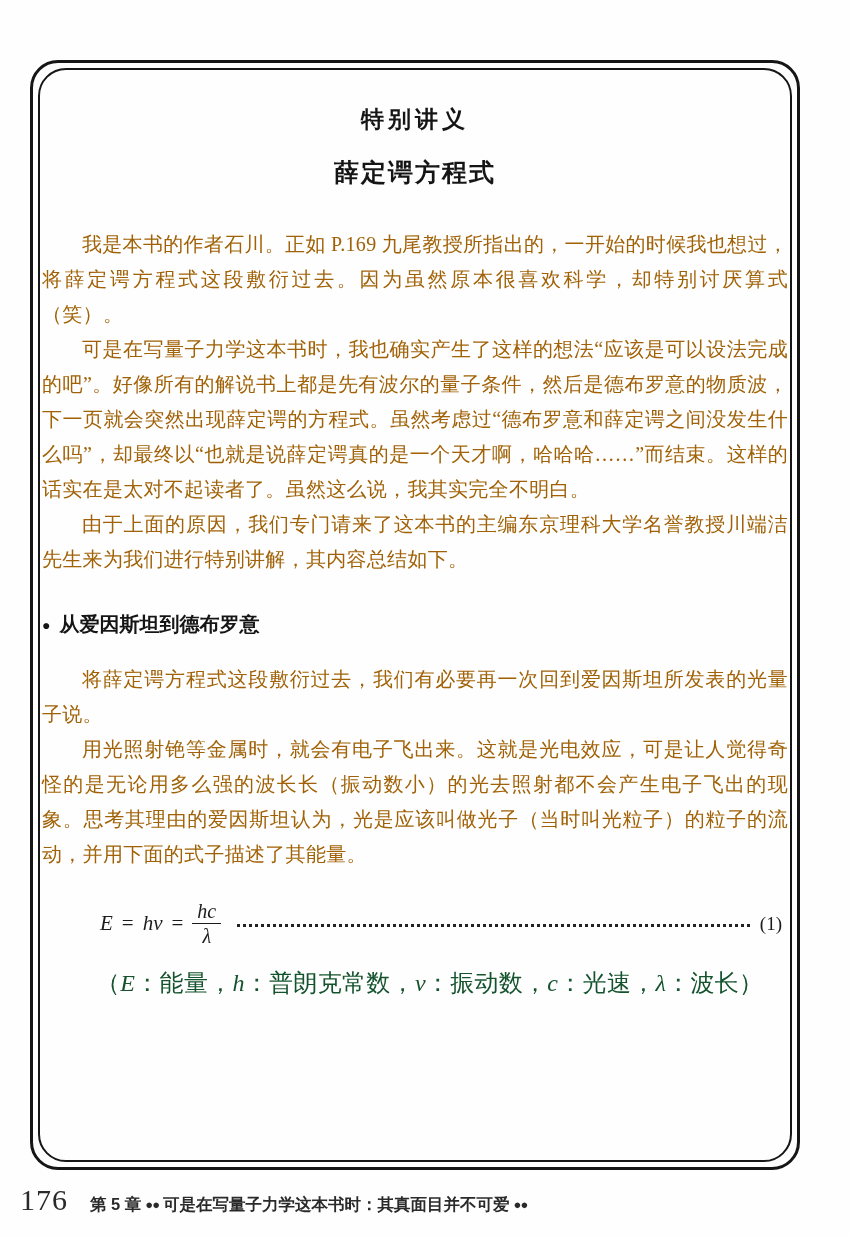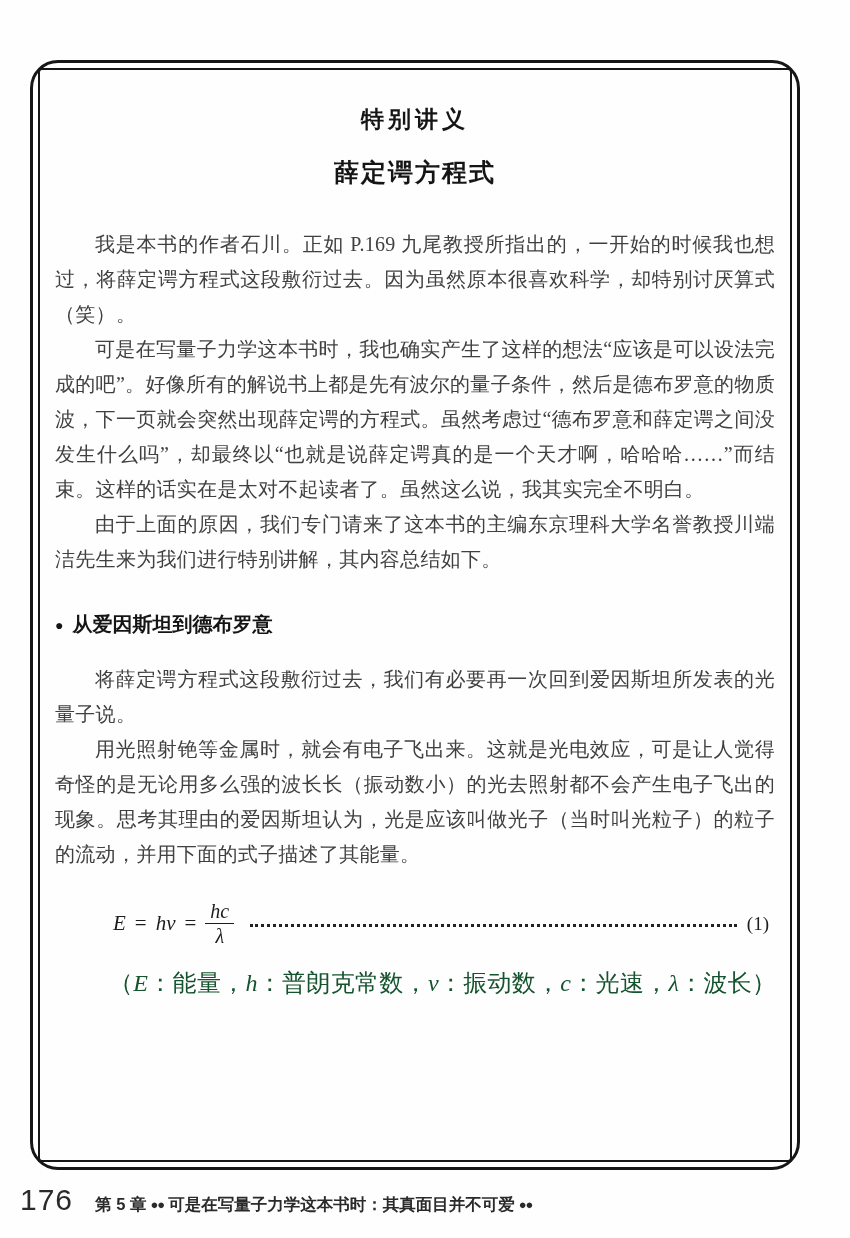"特别讲义" .frame-inner { border-radius: 4px -> 28px; padding: 0 15px -> 0 2px }
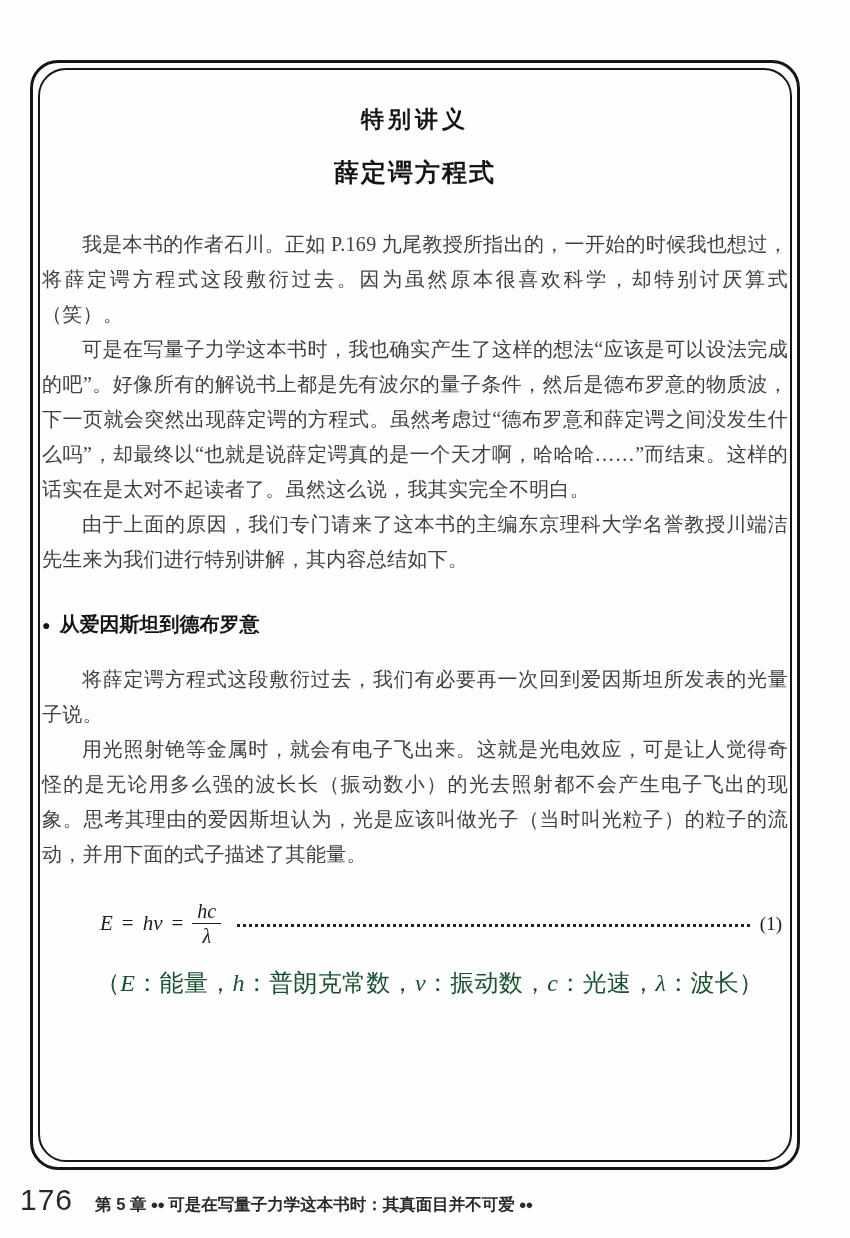"我是本书的作者石川。正如 P.169" .para { color: #404040 -> #a16207 }
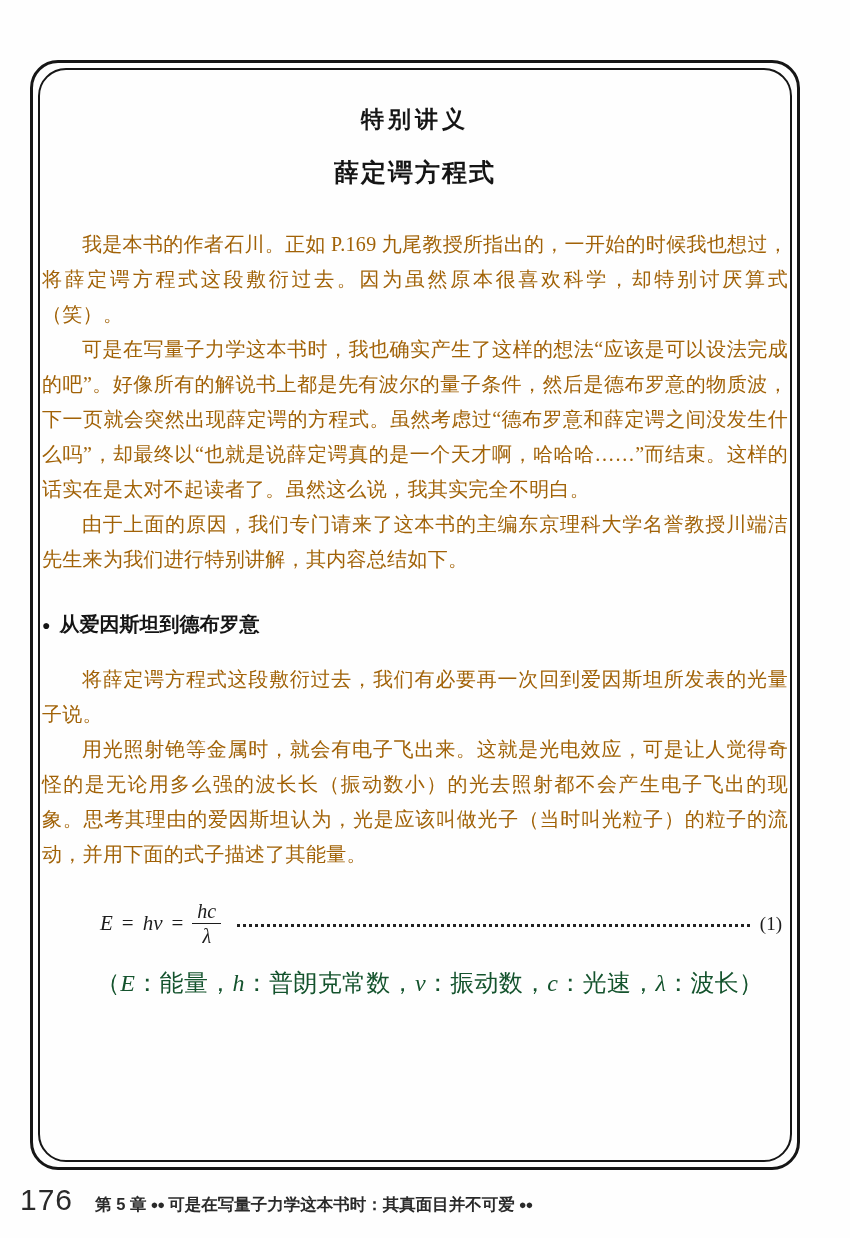"176" .page-num { font-family: Liberation Sans, sans-serif -> Liberation Serif, serif }
